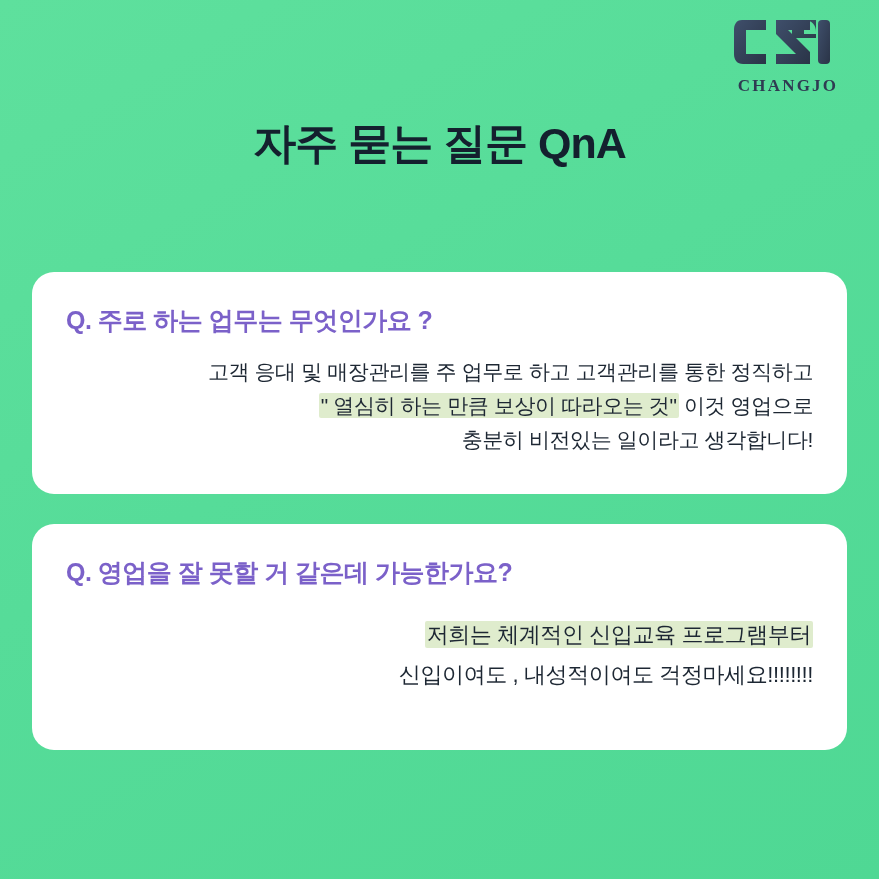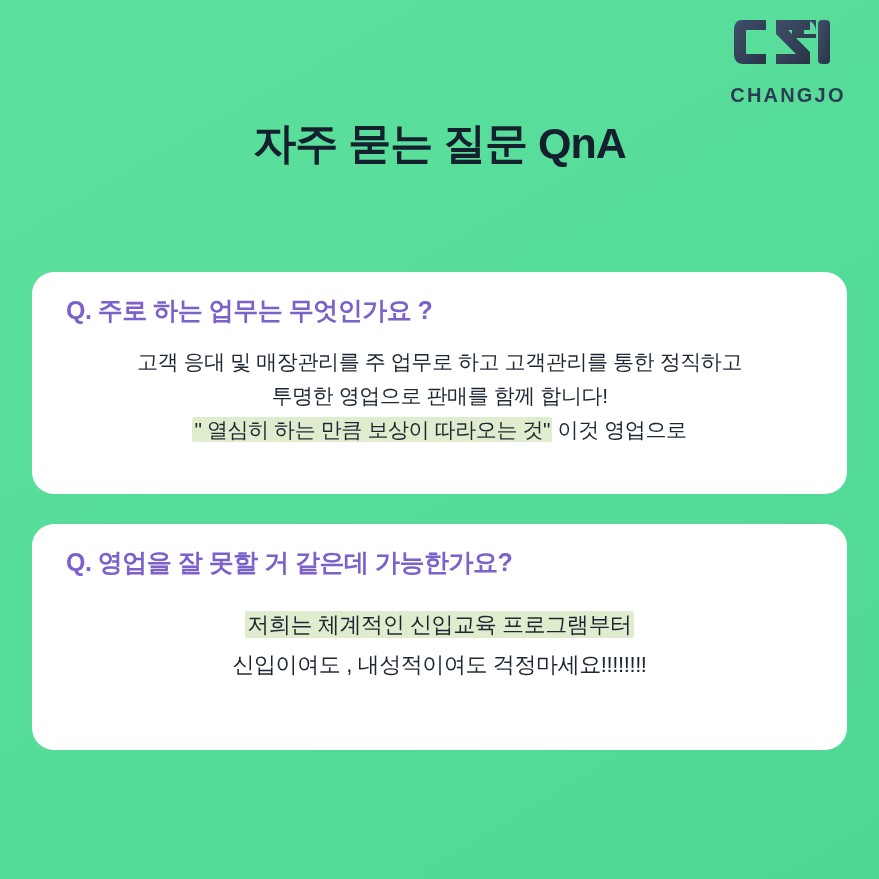"CHANGJO" .logo-text { font-family: none -> Liberation Serif, serif; font-size: 20px -> 17px; margin-top: 14px -> 6px }
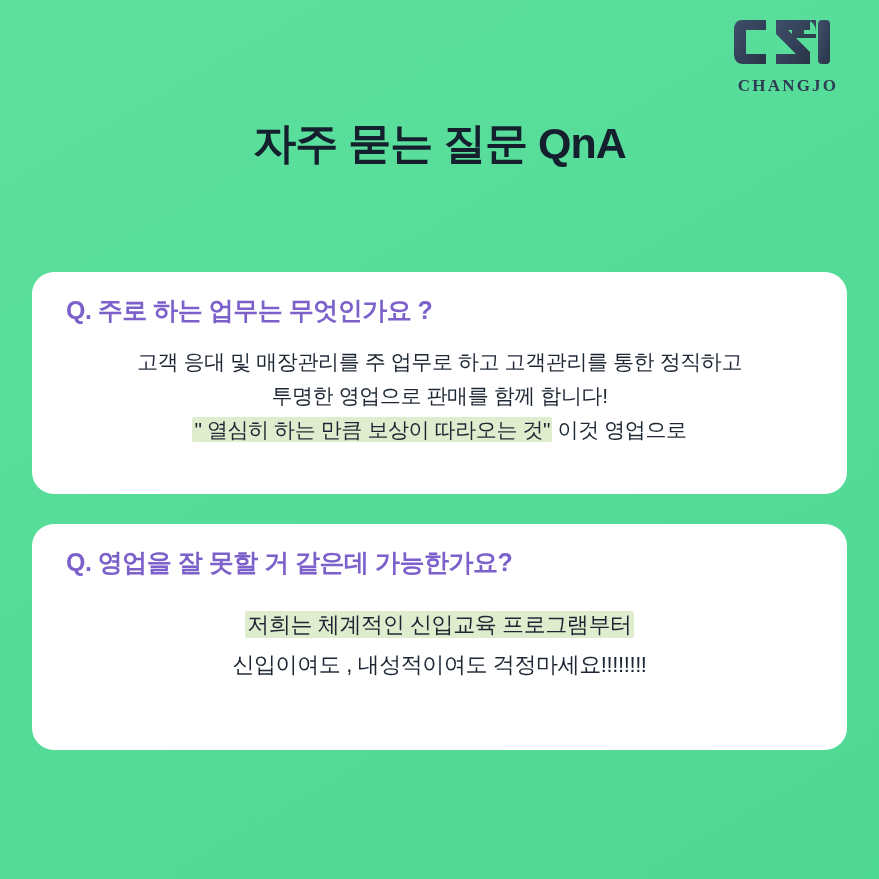"Q. 주로 하는 업무는 무엇인가요" .card { padding: 22px 34px 30px 34px -> 32px 34px 30px 34px }
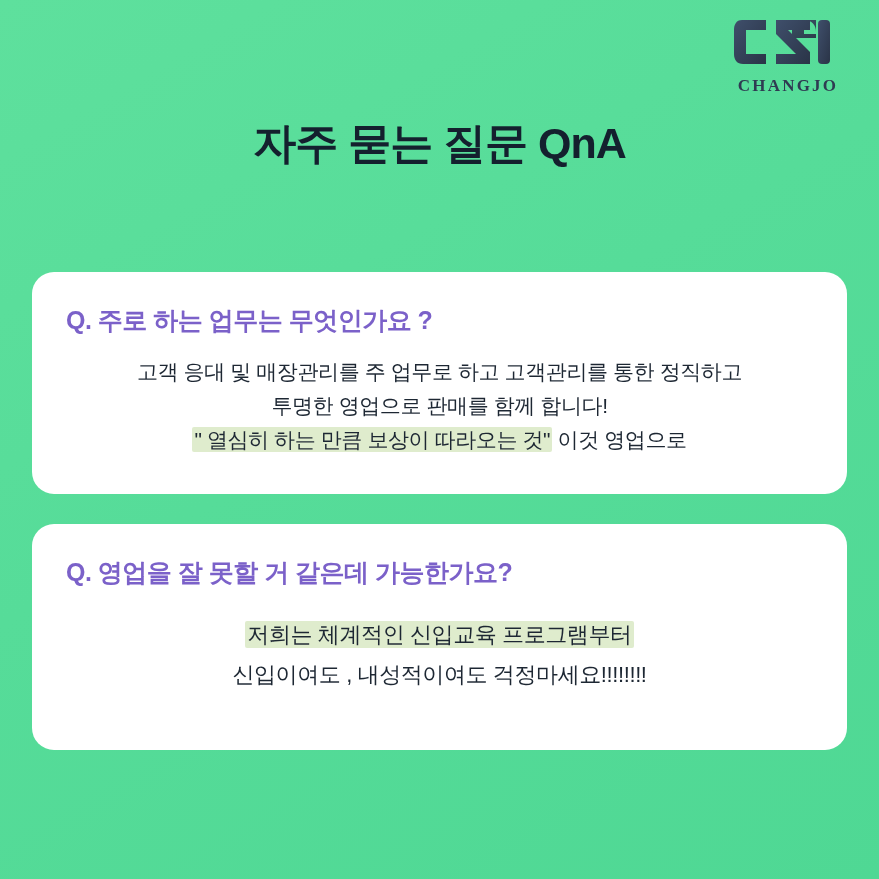"고객 응대 및 매장관리를 주" .a-body { text-align: center -> right }
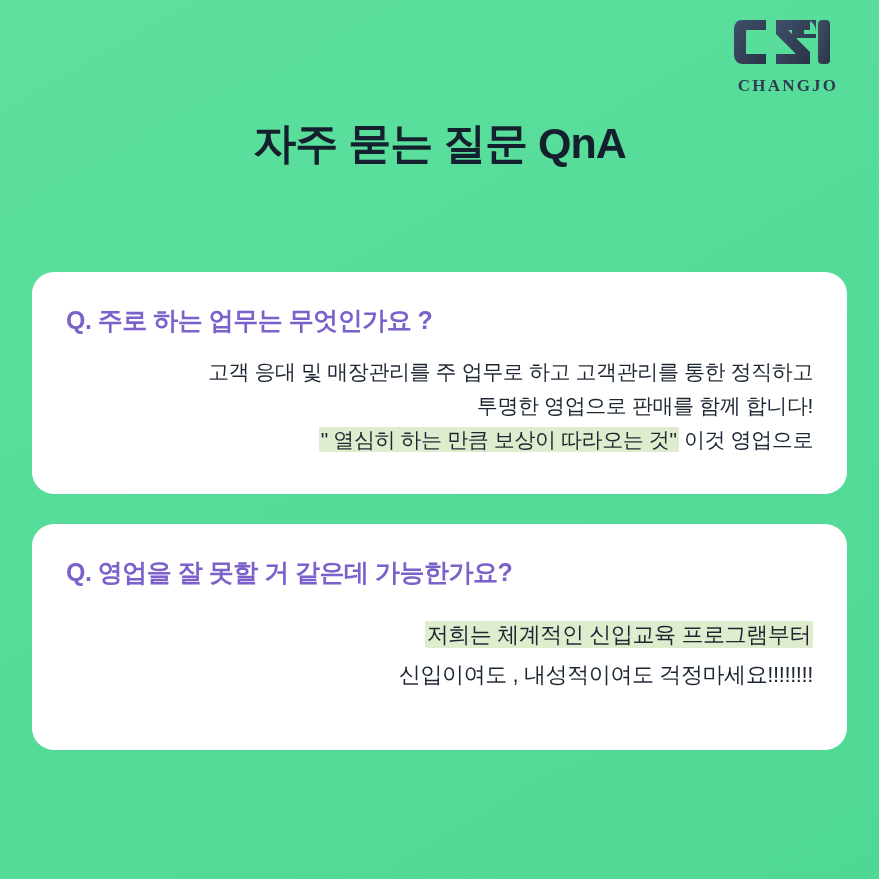"투명한 영업으로 판매를 함께 합니다!" span.a-line { html: <span> <span>투명한 영업으로 판매를 함께 합니다!</span> </span> -> none }
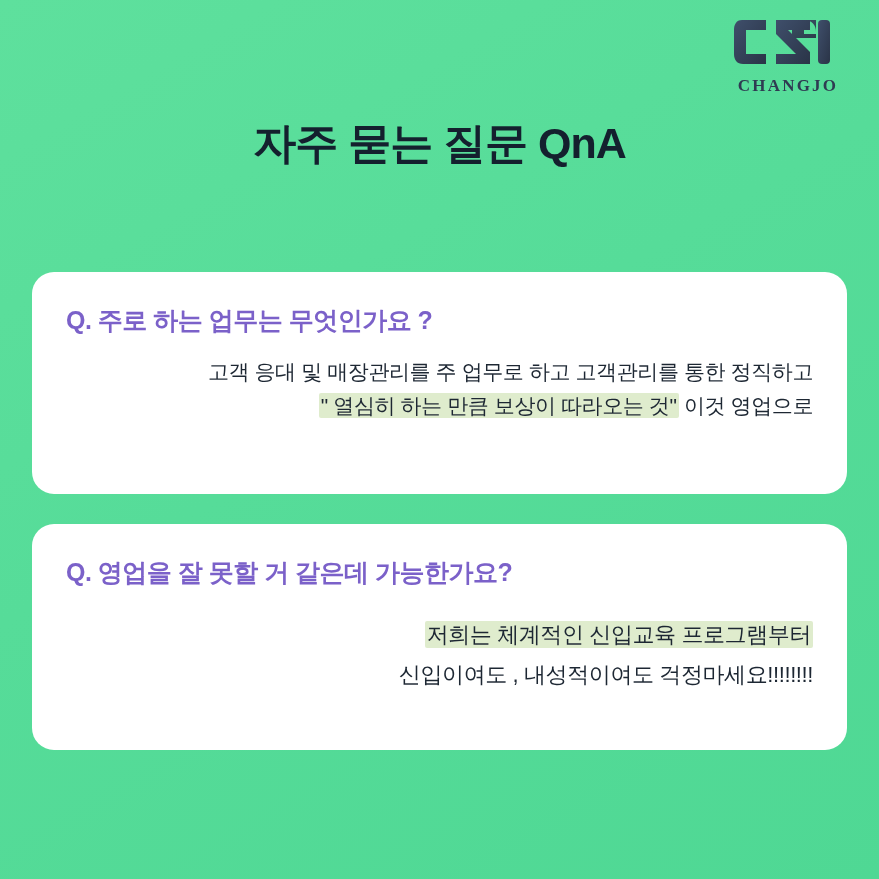"충분히 비전있는 일이라고 생각합니다!" span.a-line { html: none -> <span> <span>충분히 비전있는 일이라고 생각합니다!</span> </span> }
